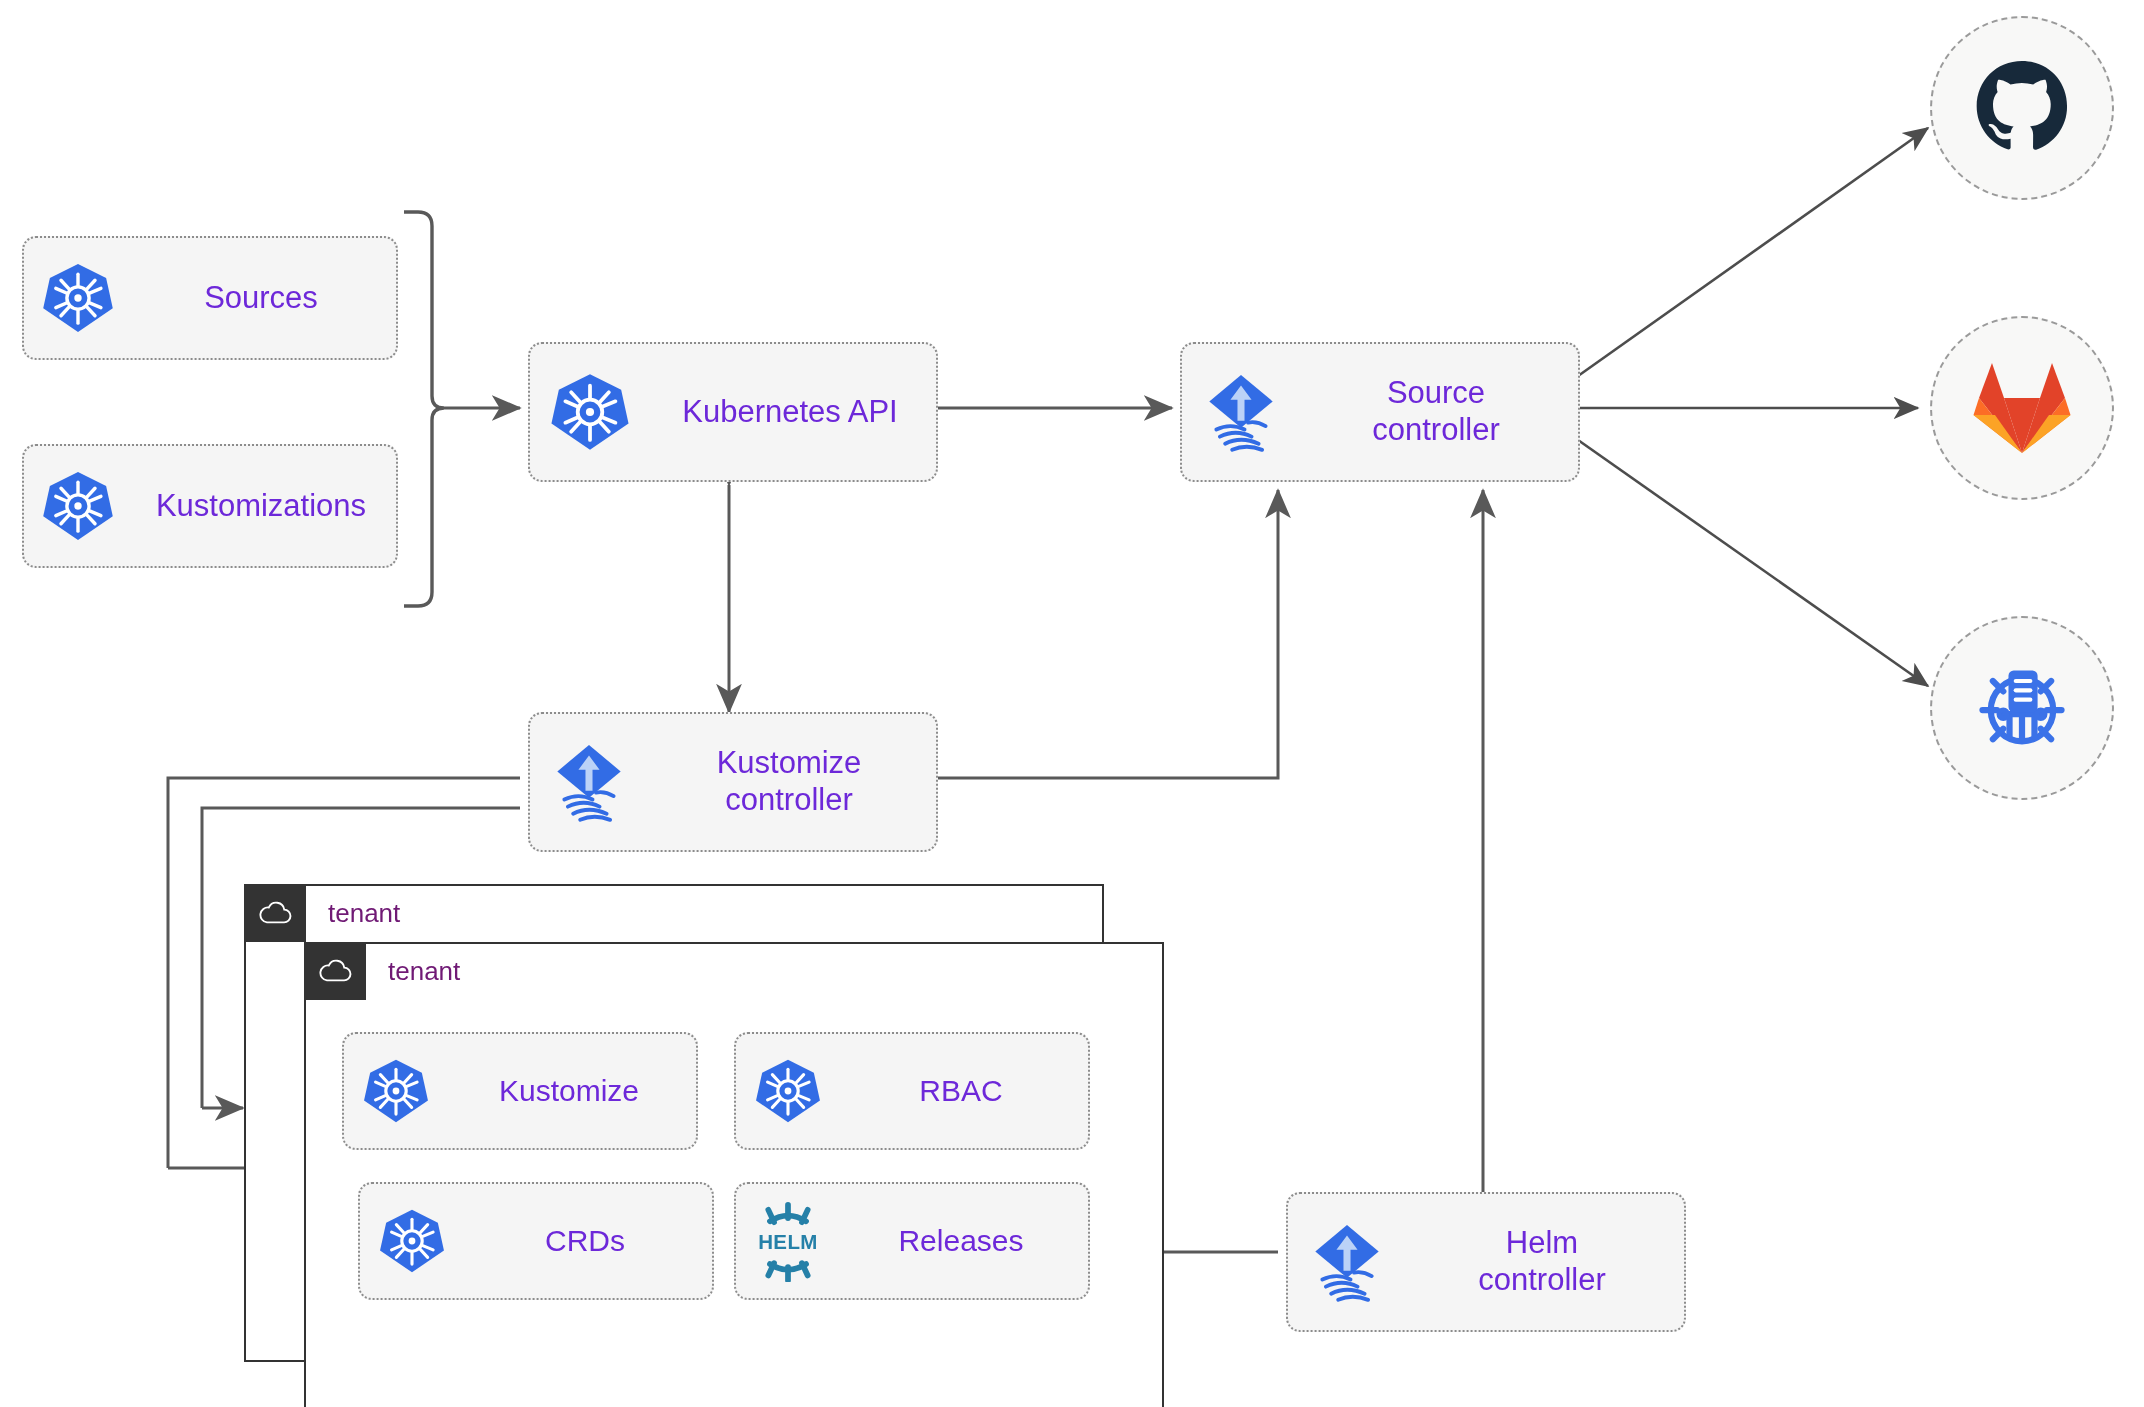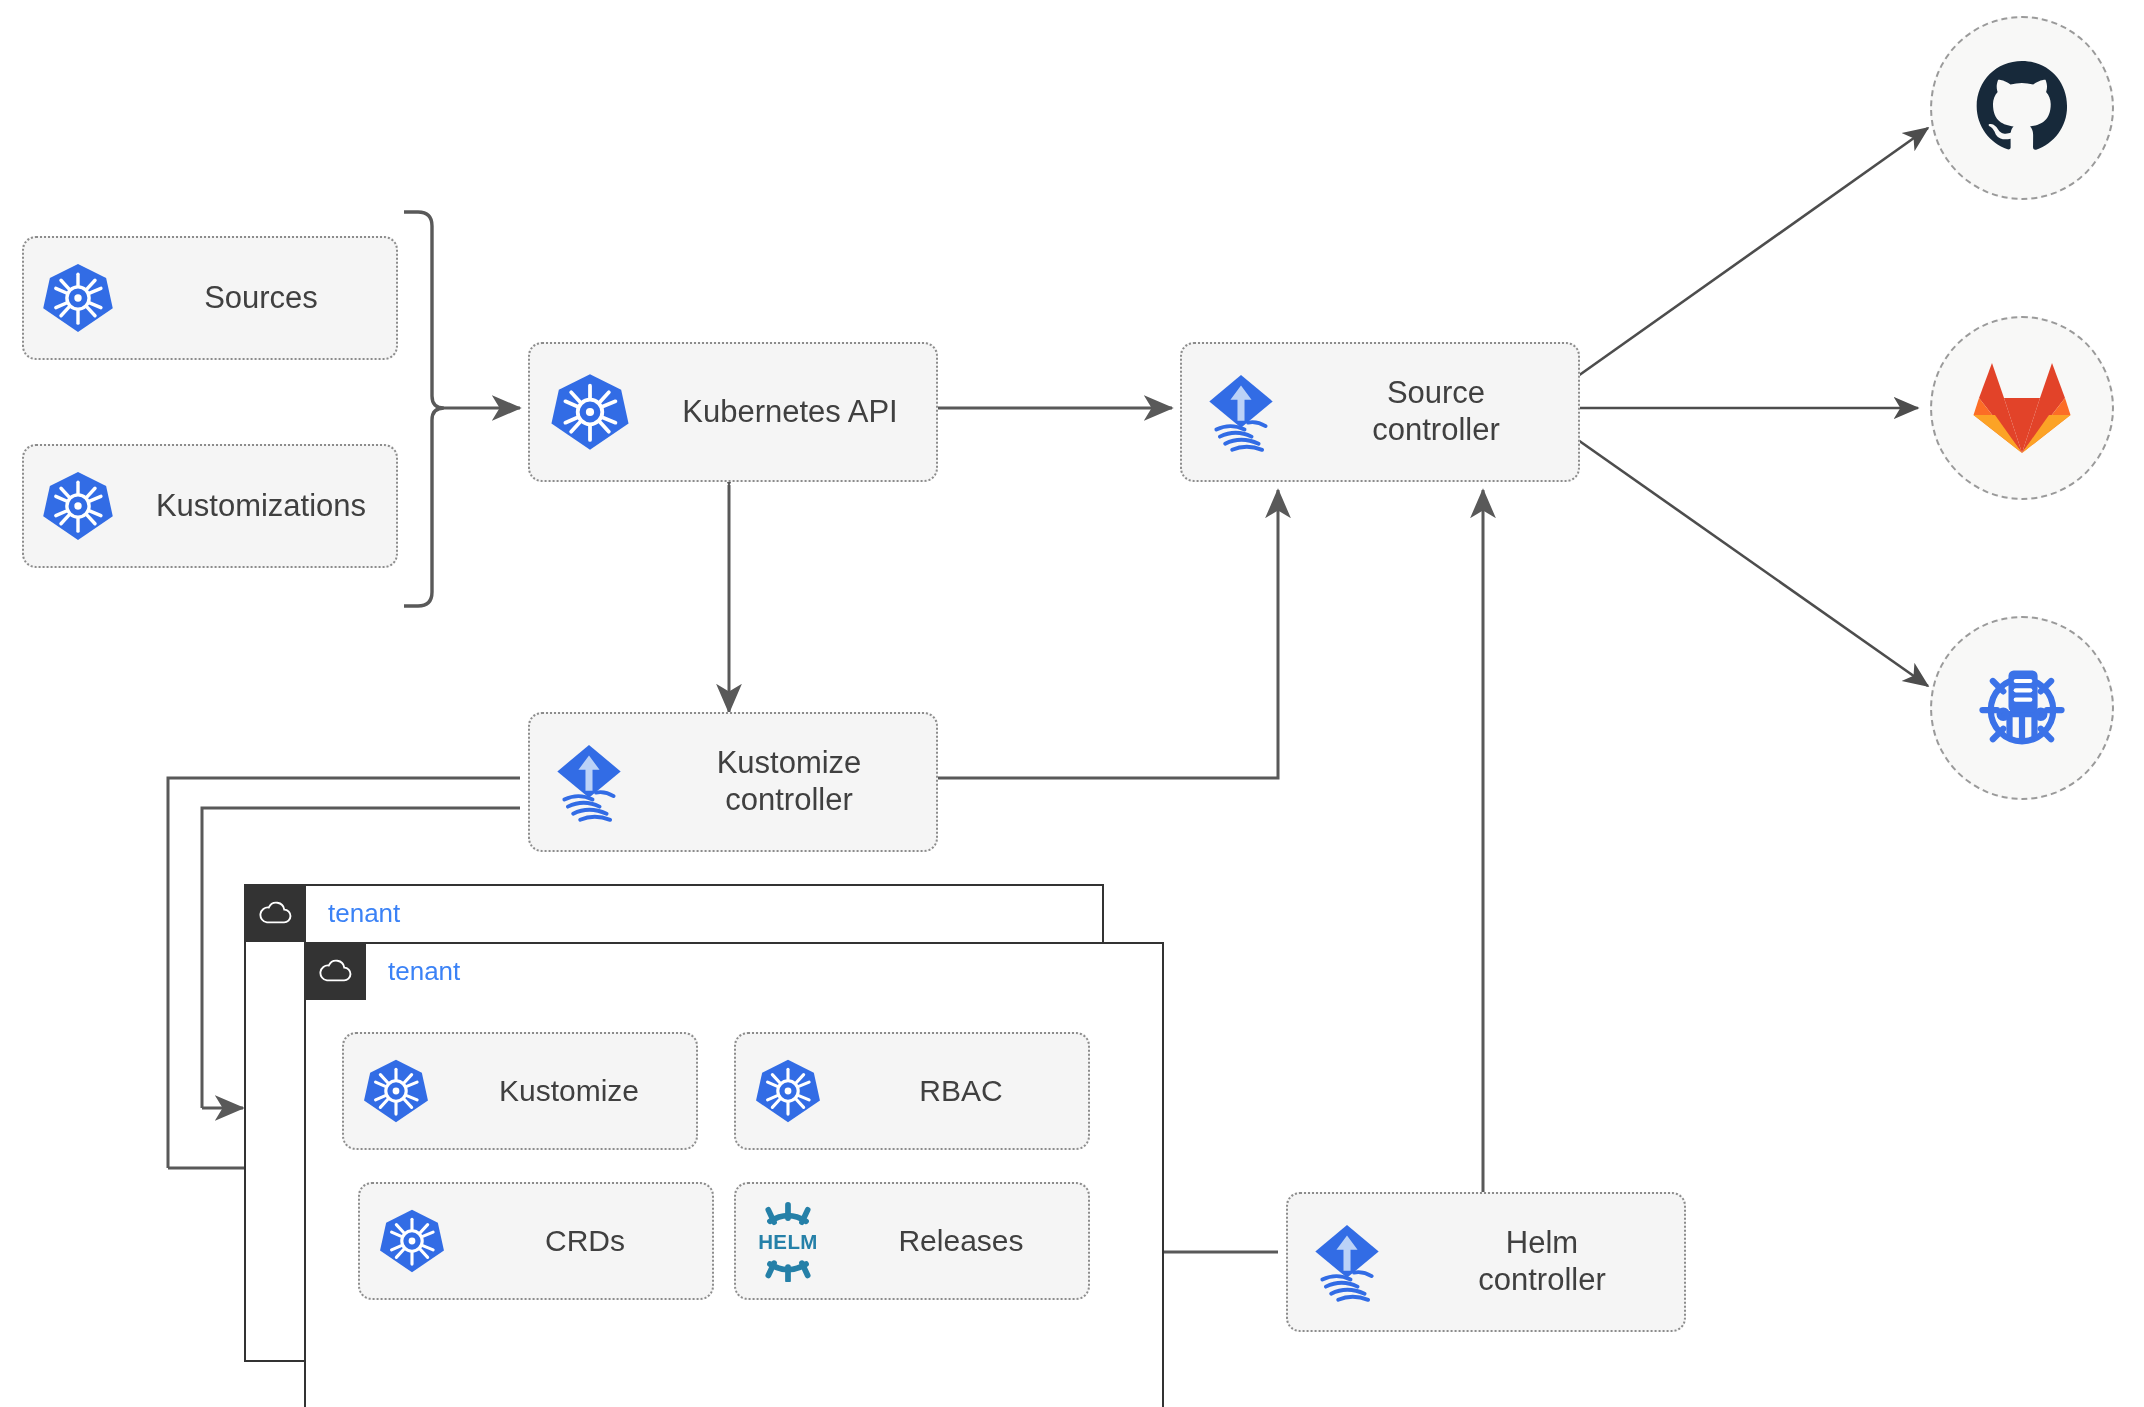"Sources" .node .lbl { color: #404040 -> #6d28d9 }
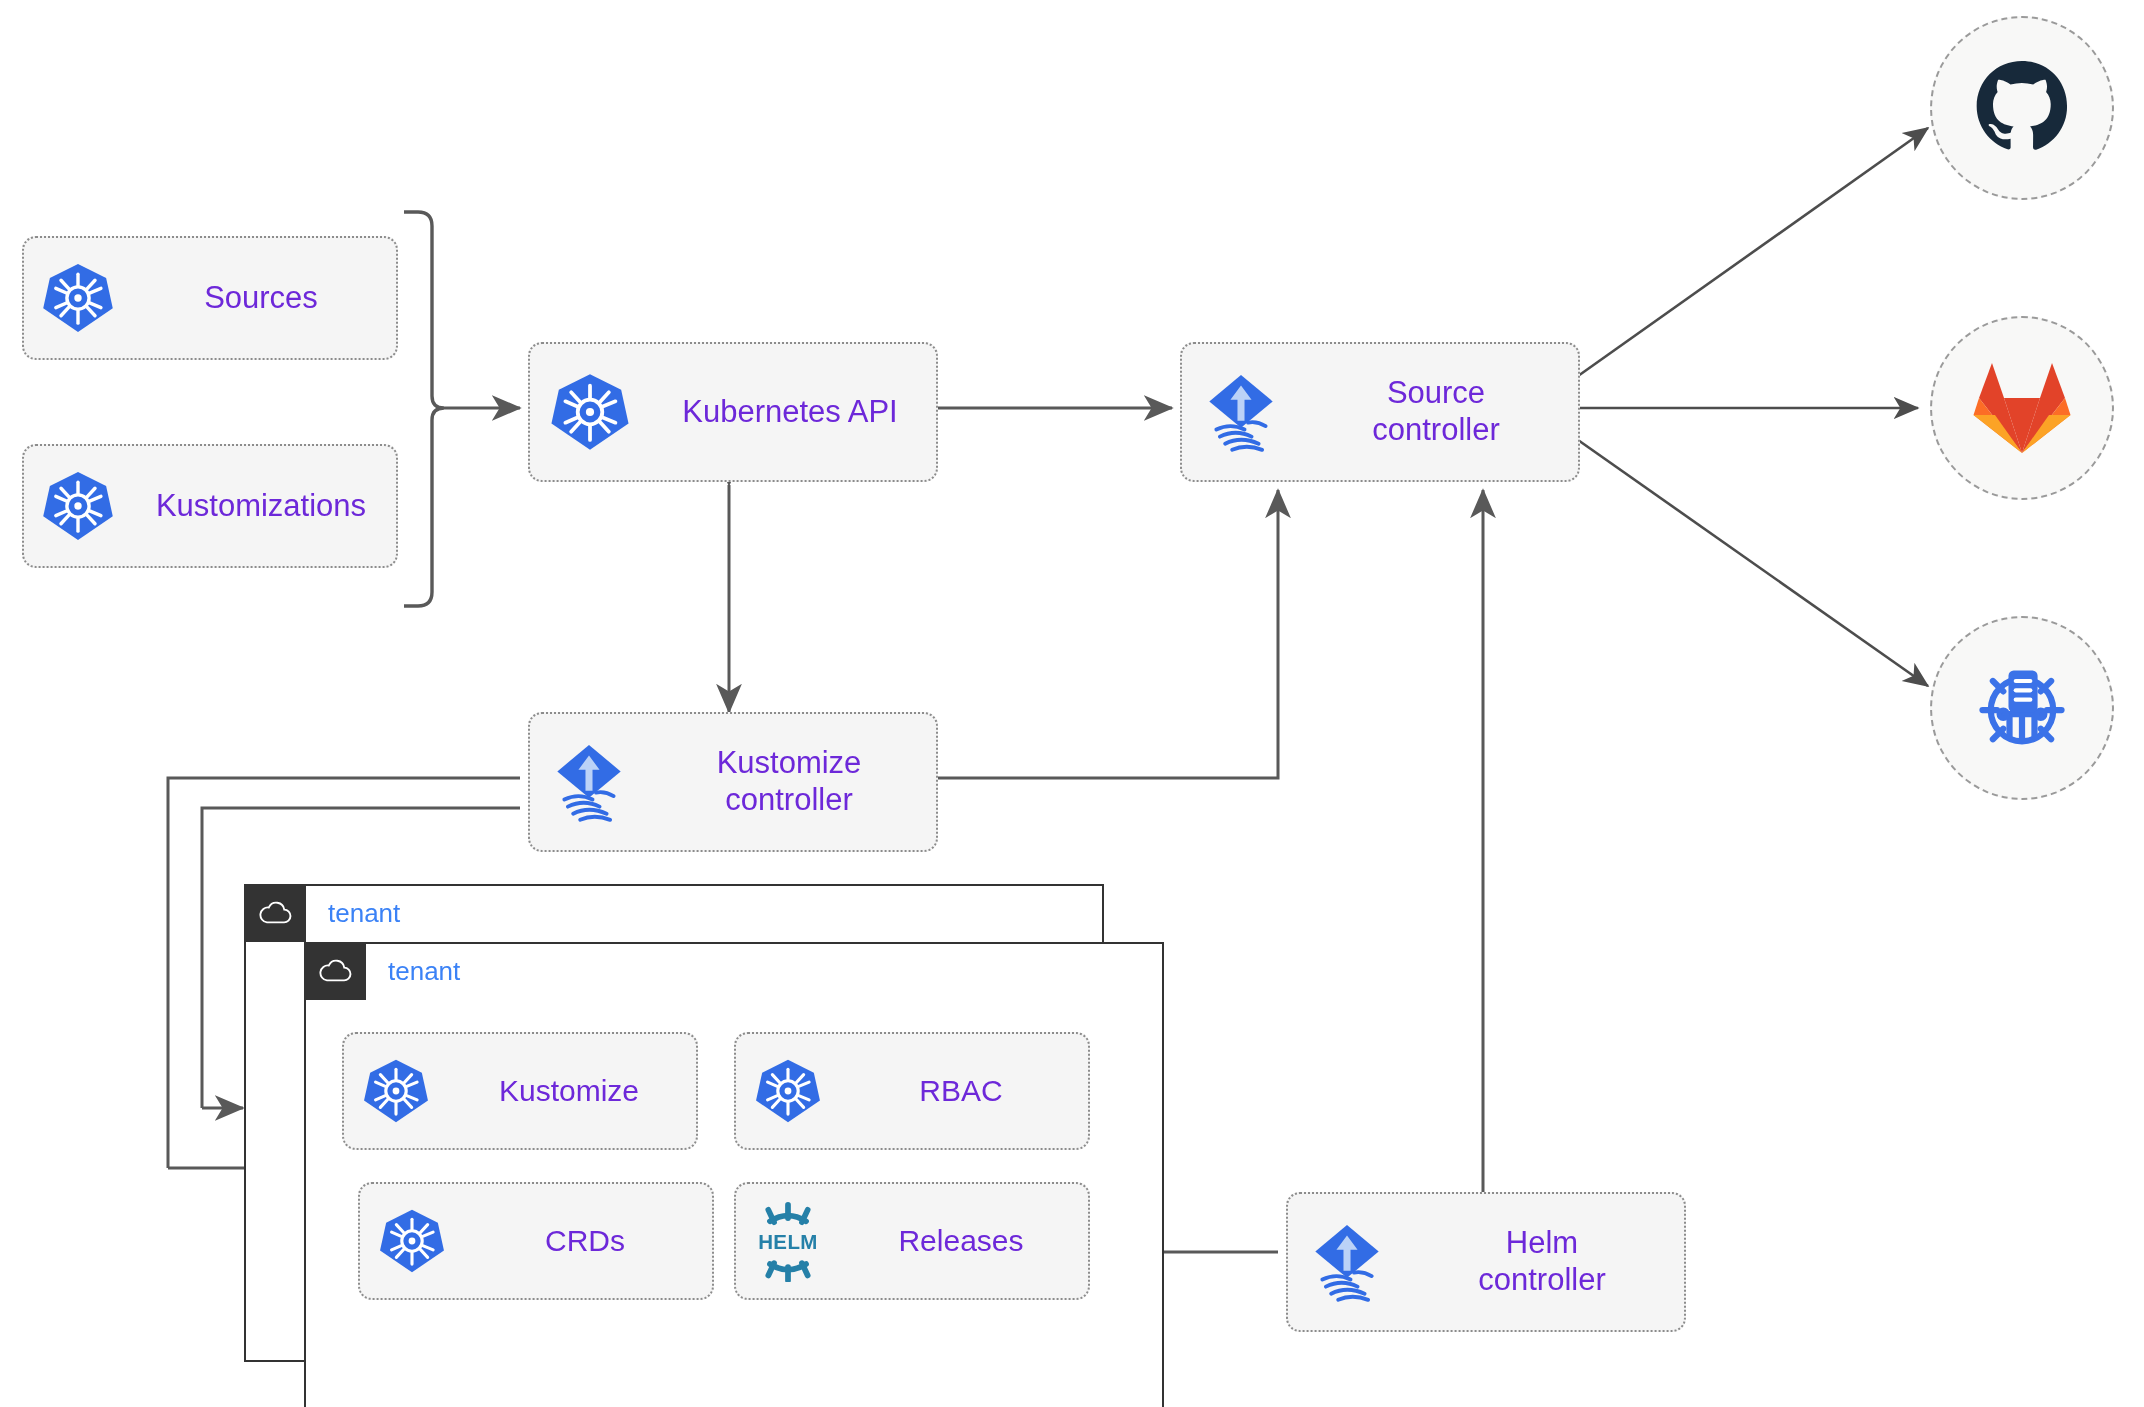"tenant" .tenant-name { color: #3b82f6 -> #701a75 }
